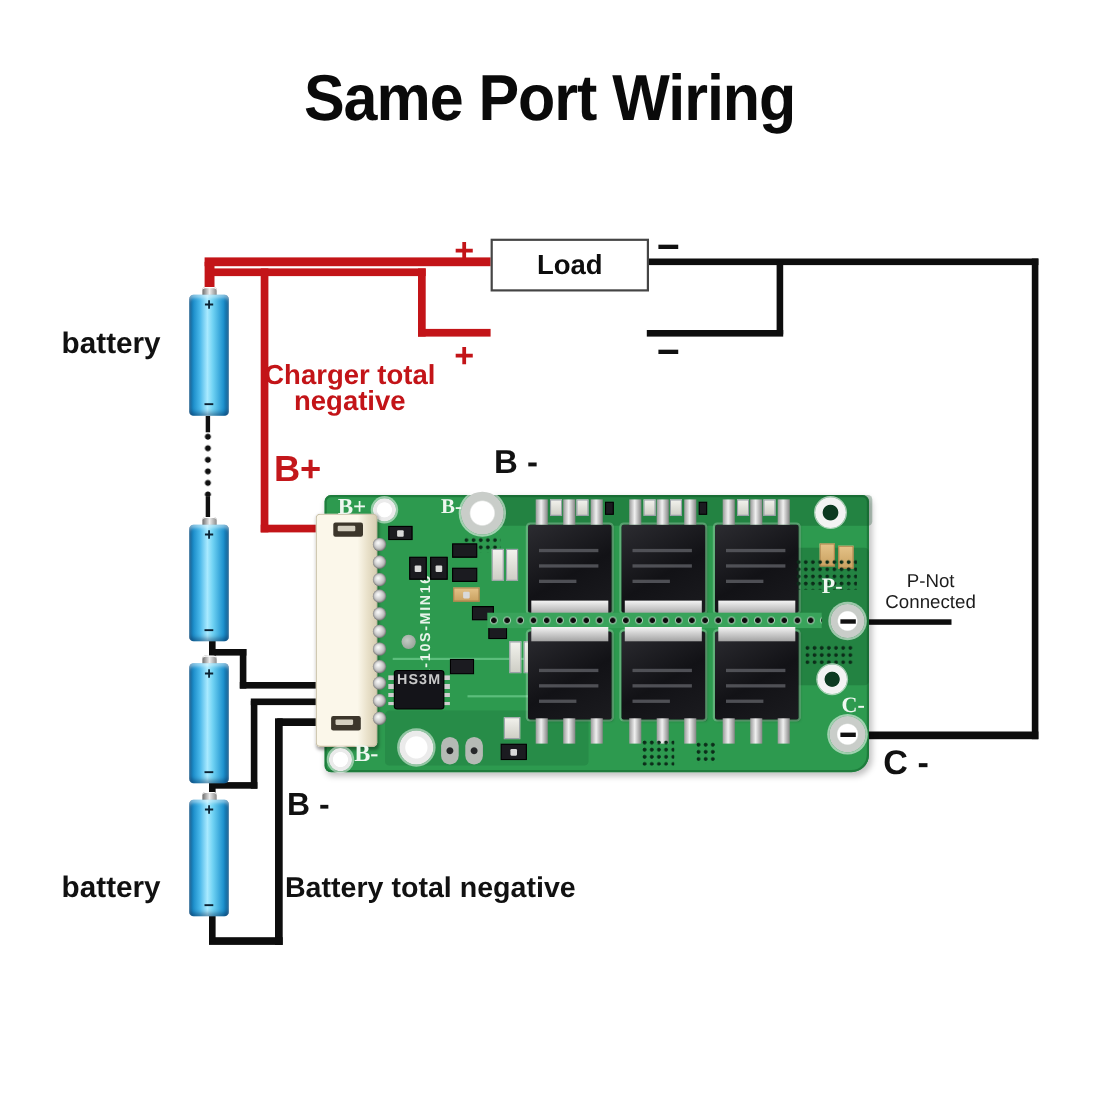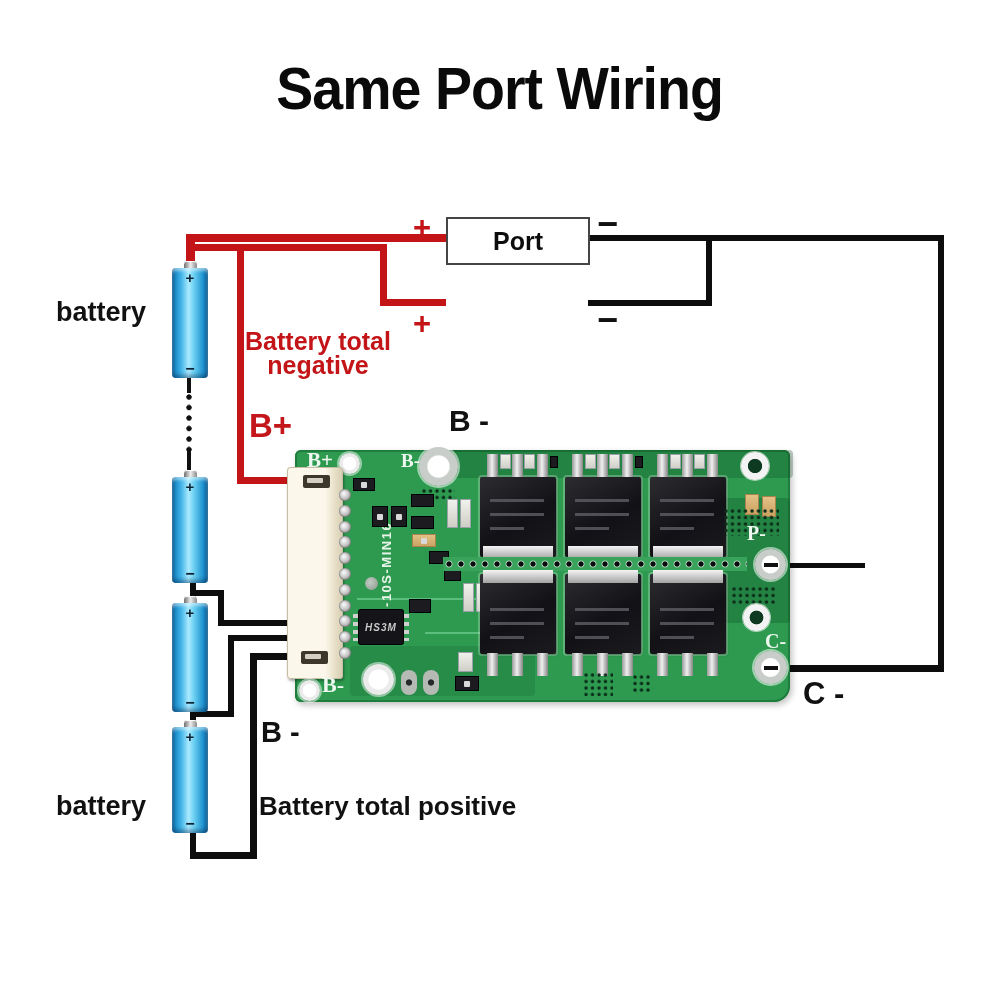"Port" span { text: Port -> Load }
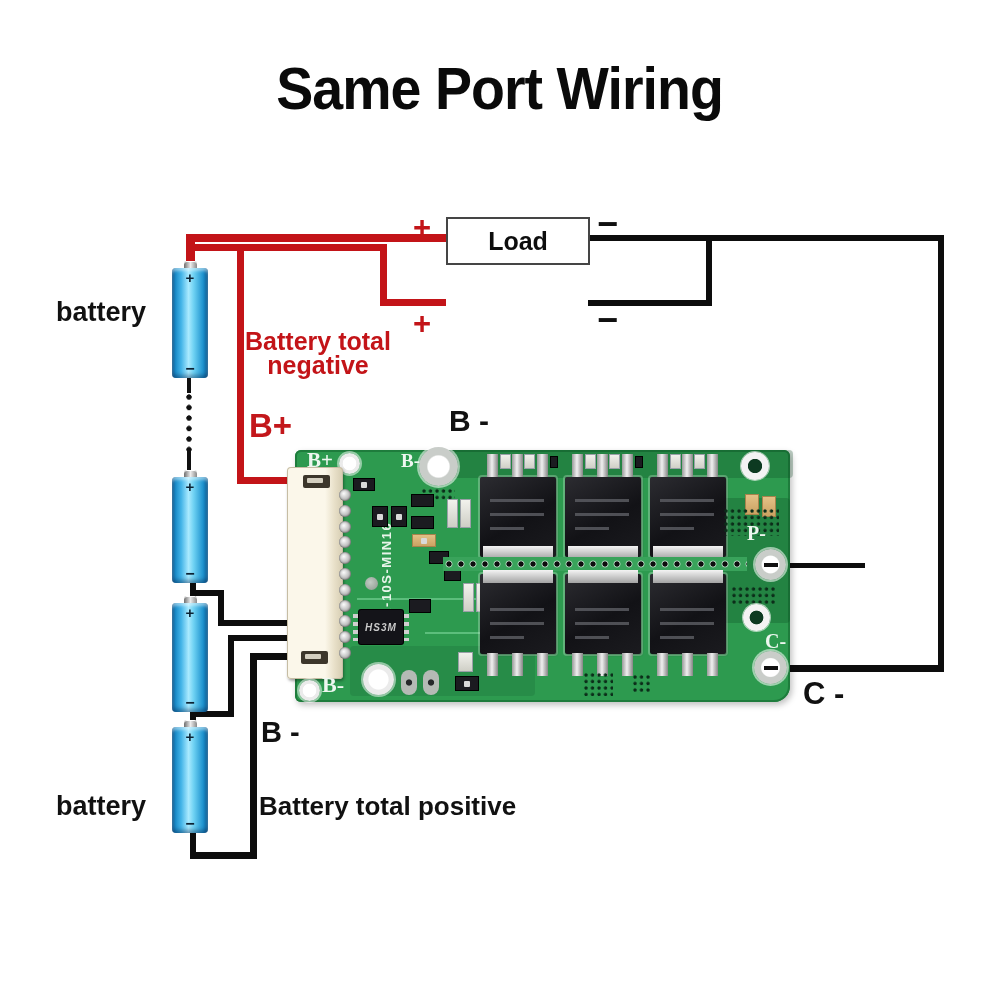"Battery total" div { text: Battery -> Charger }
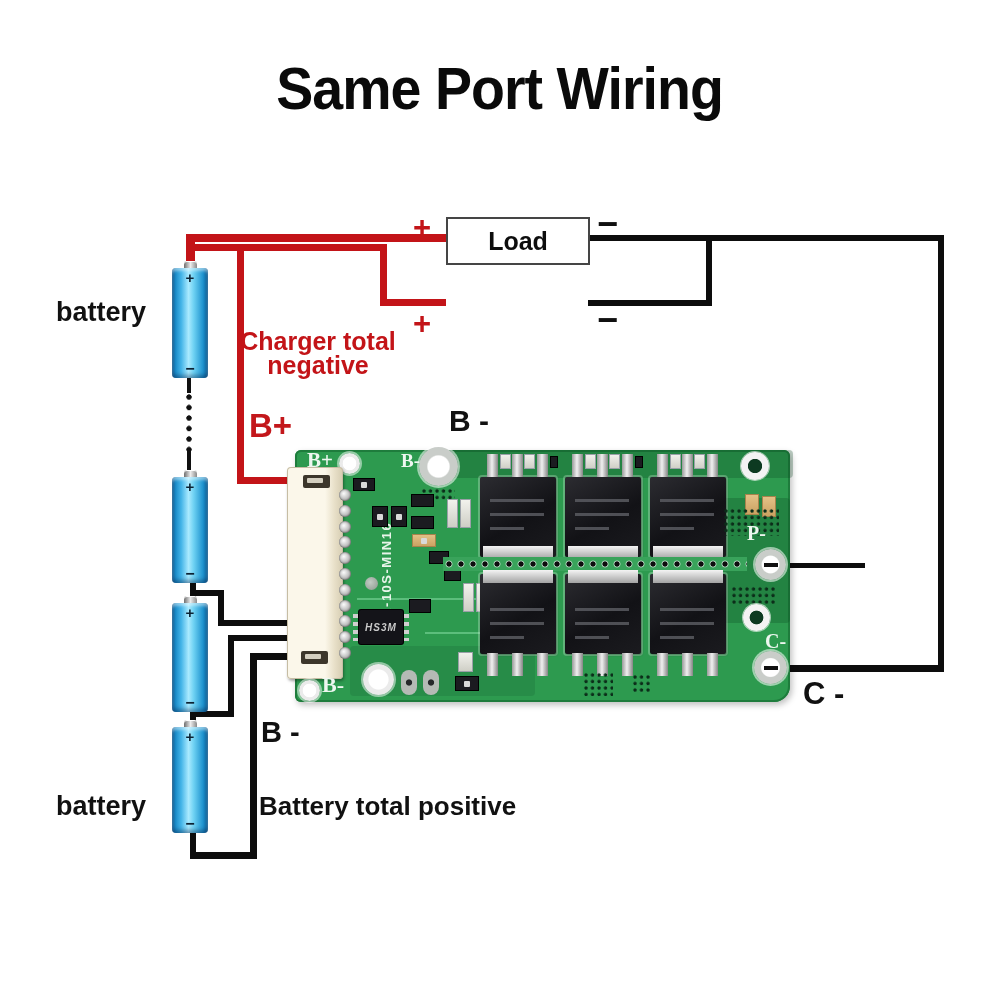"P-Not" div.pnc { html: none -> <div> <div>P-Not</div> <div>Connected</div> </div> }
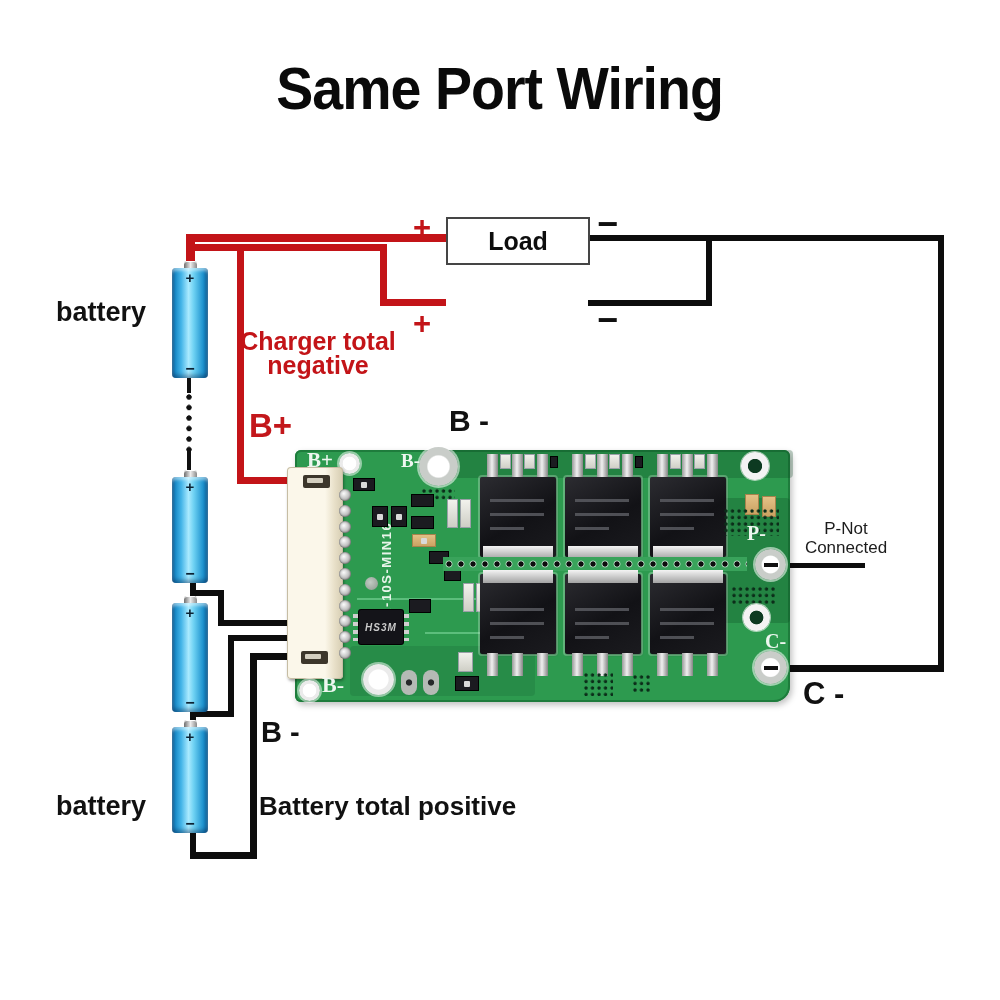"HS3M" .ic { align-items: center -> none; font-size: 10px -> 13px; font-style: italic -> none }
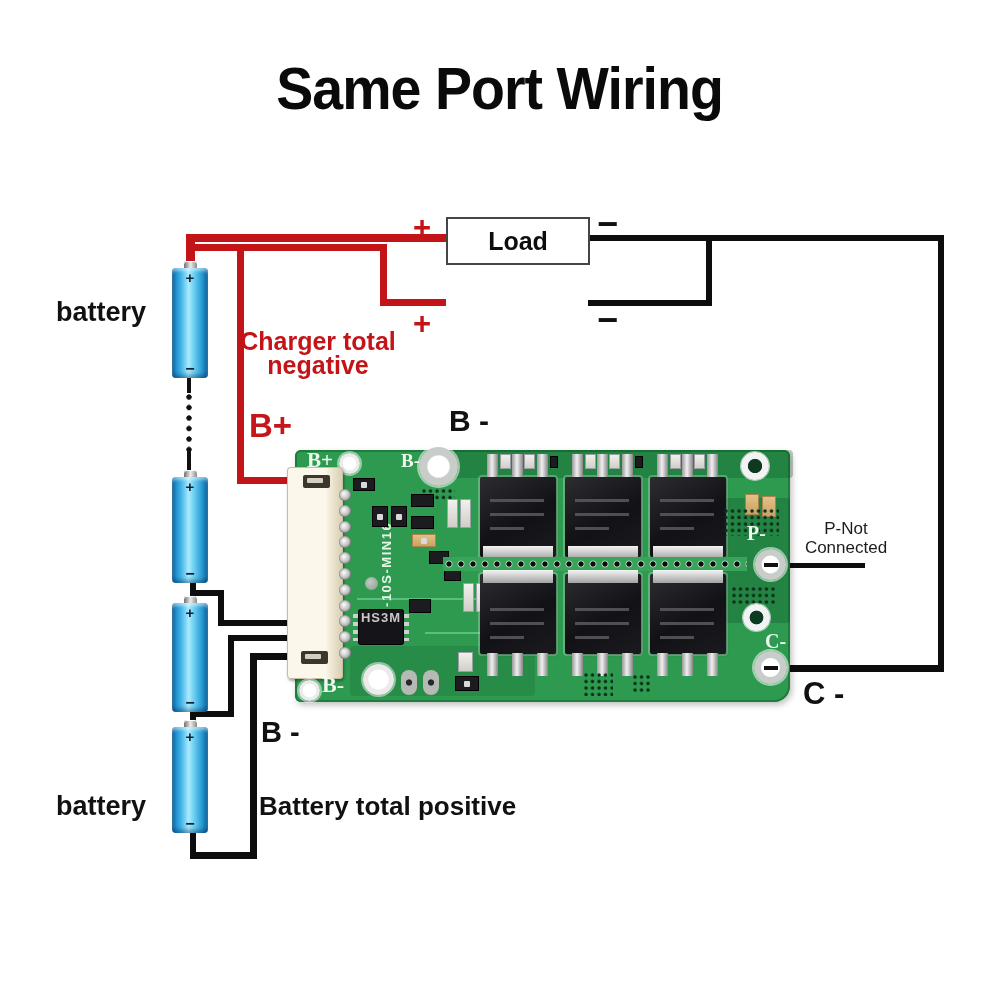"Battery total positive" div.lbl { text: positive -> negative }
